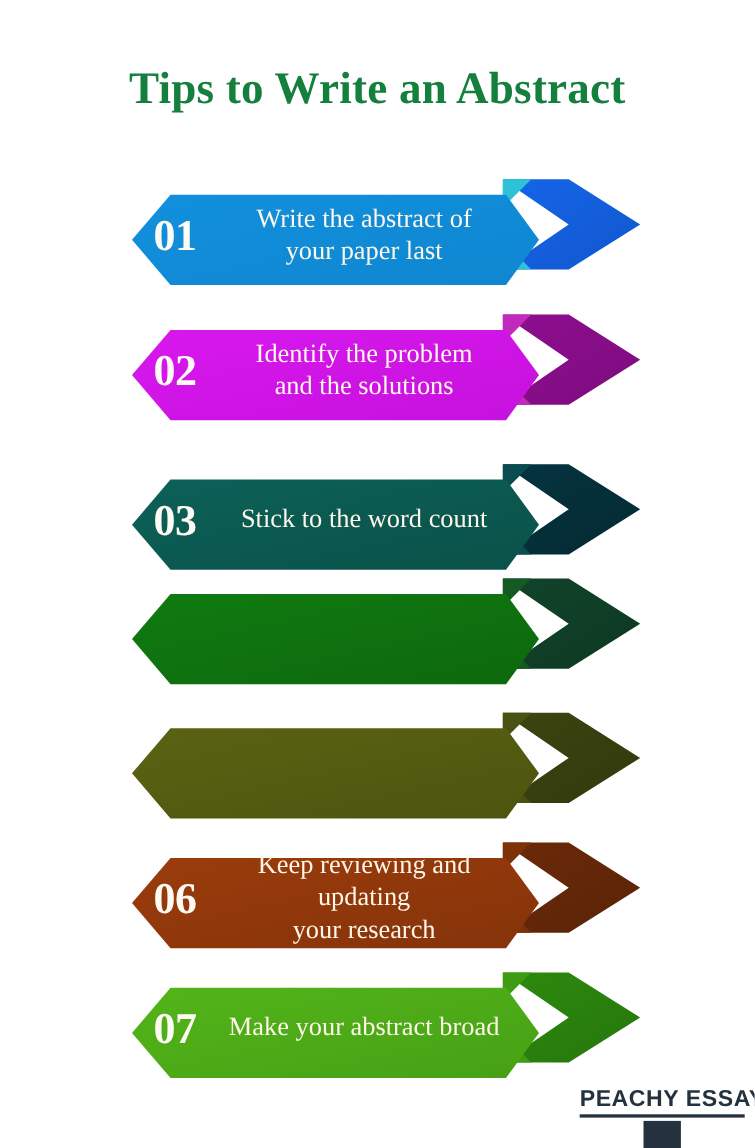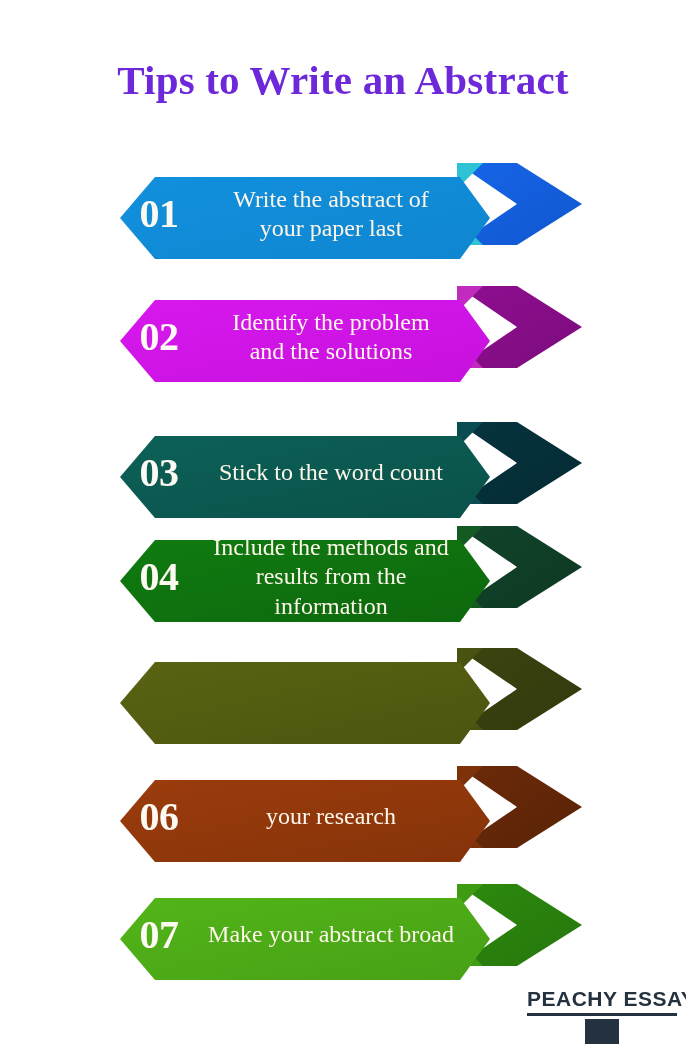"Tips to Write an Abstract" div { color: #6d28d9 -> #15803d }
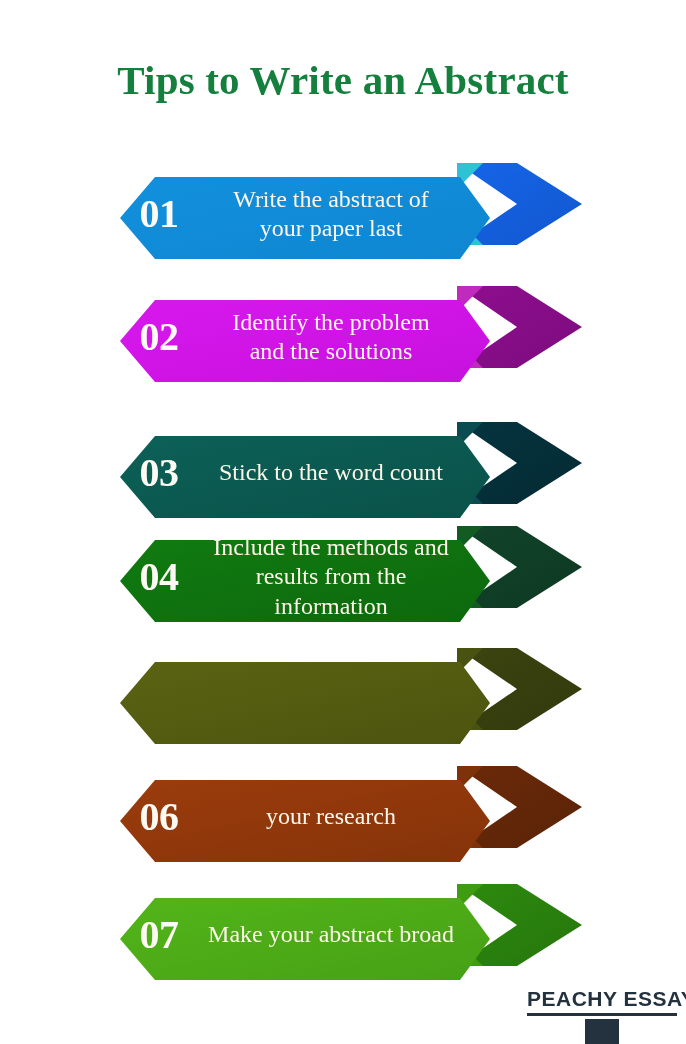"04" div.row-content { html: <div> <div>04</div> <div> <div>Include the methods and</div> <div>results from the information</div> </div> </div> -> none }
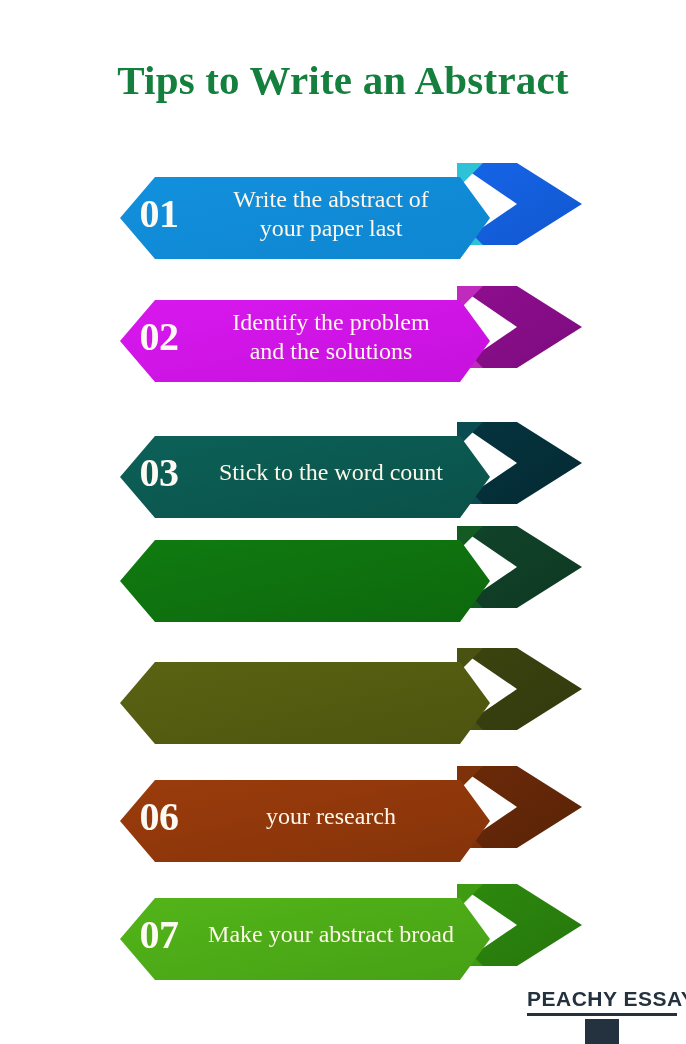"Keep reviewing and updating" div { html: none -> <div>Keep reviewing and updating</div> }
